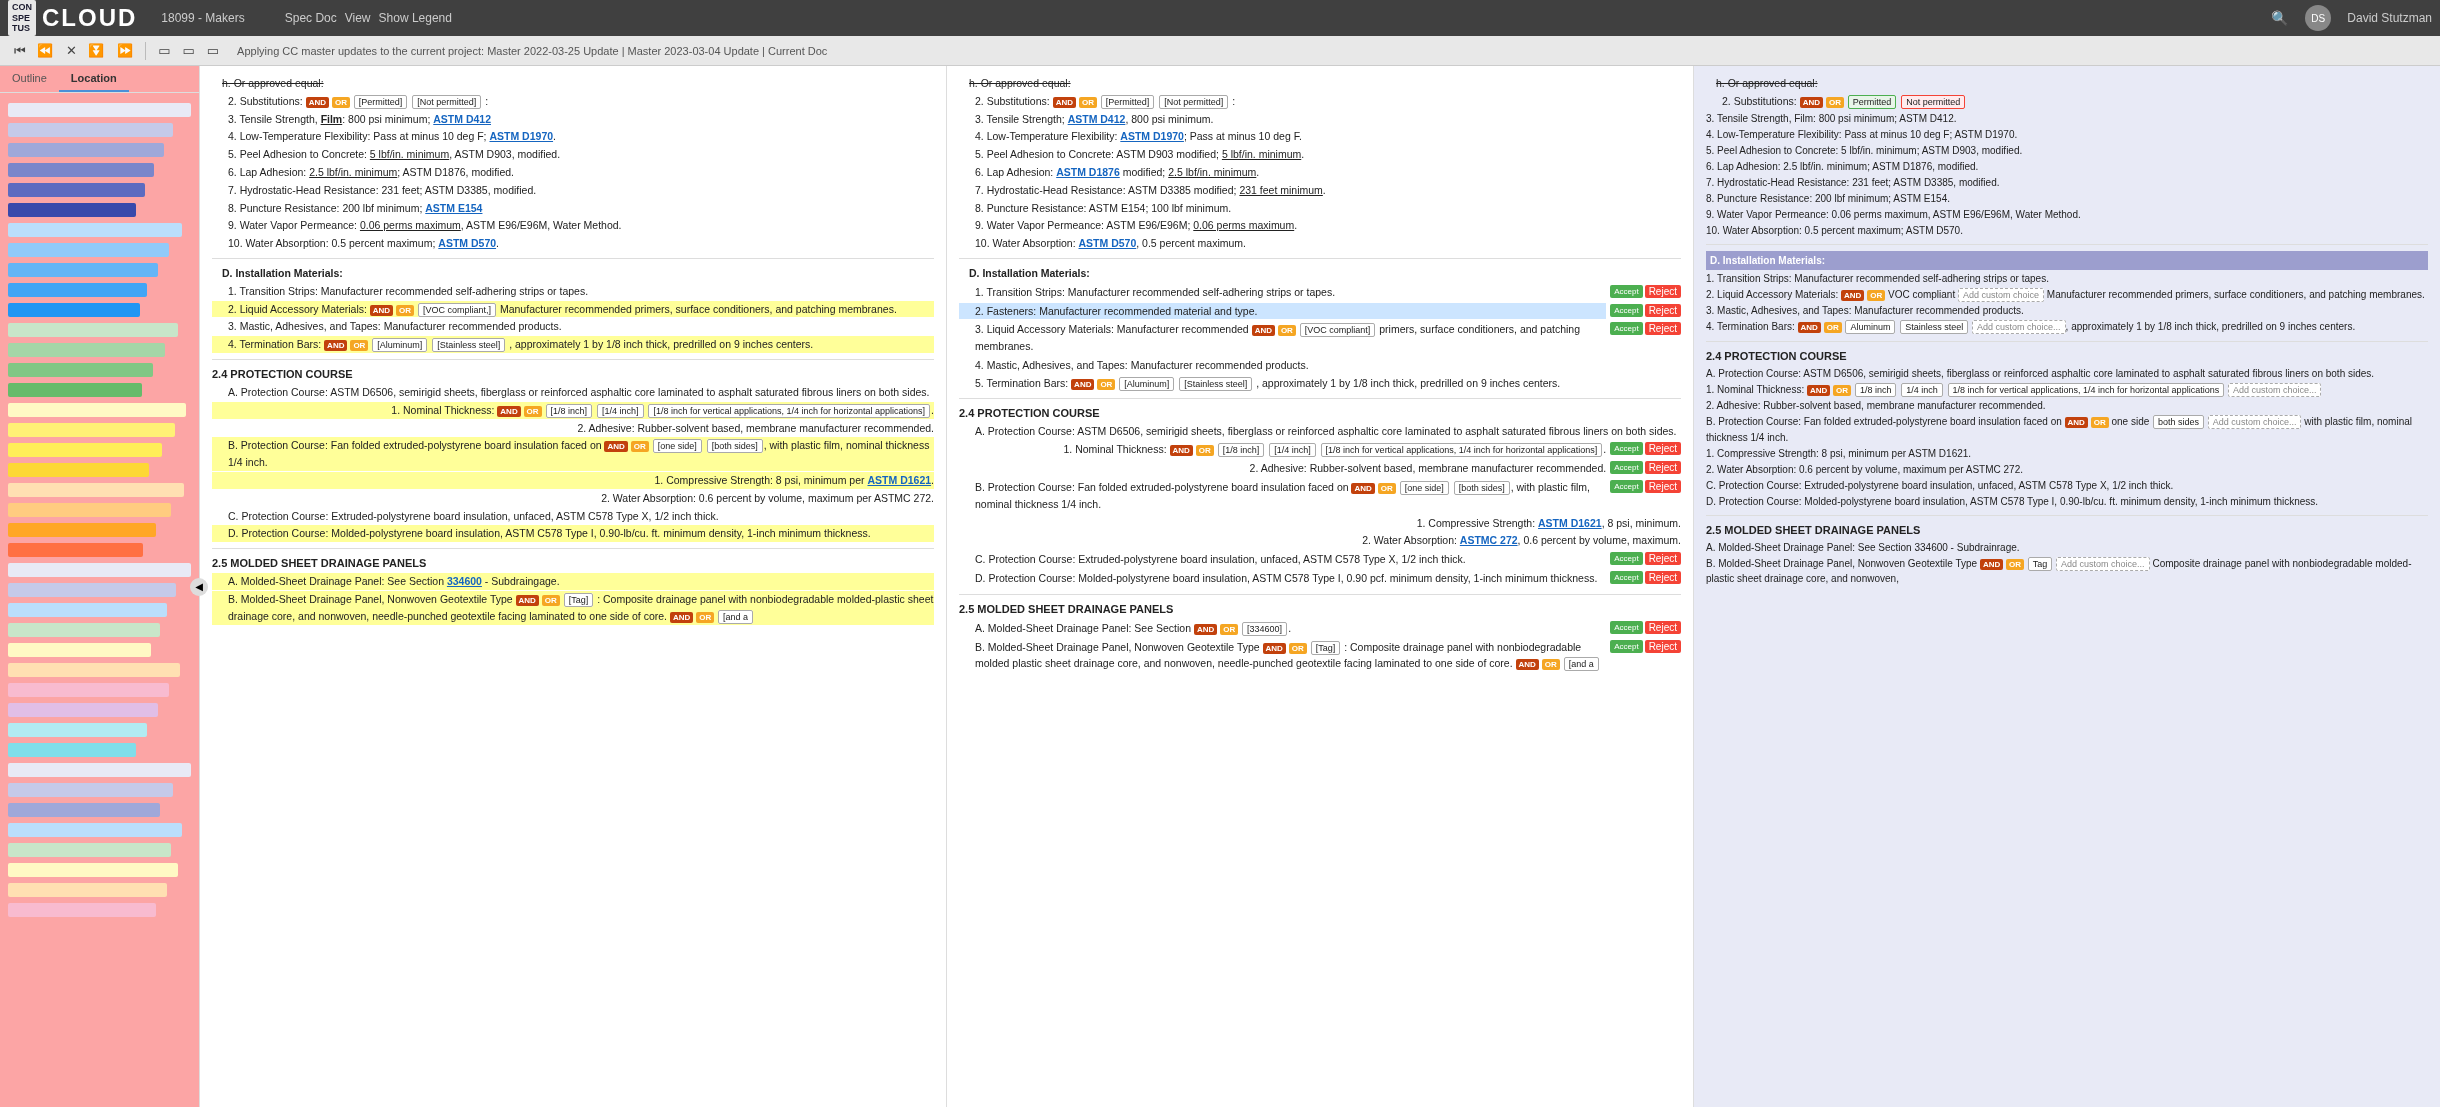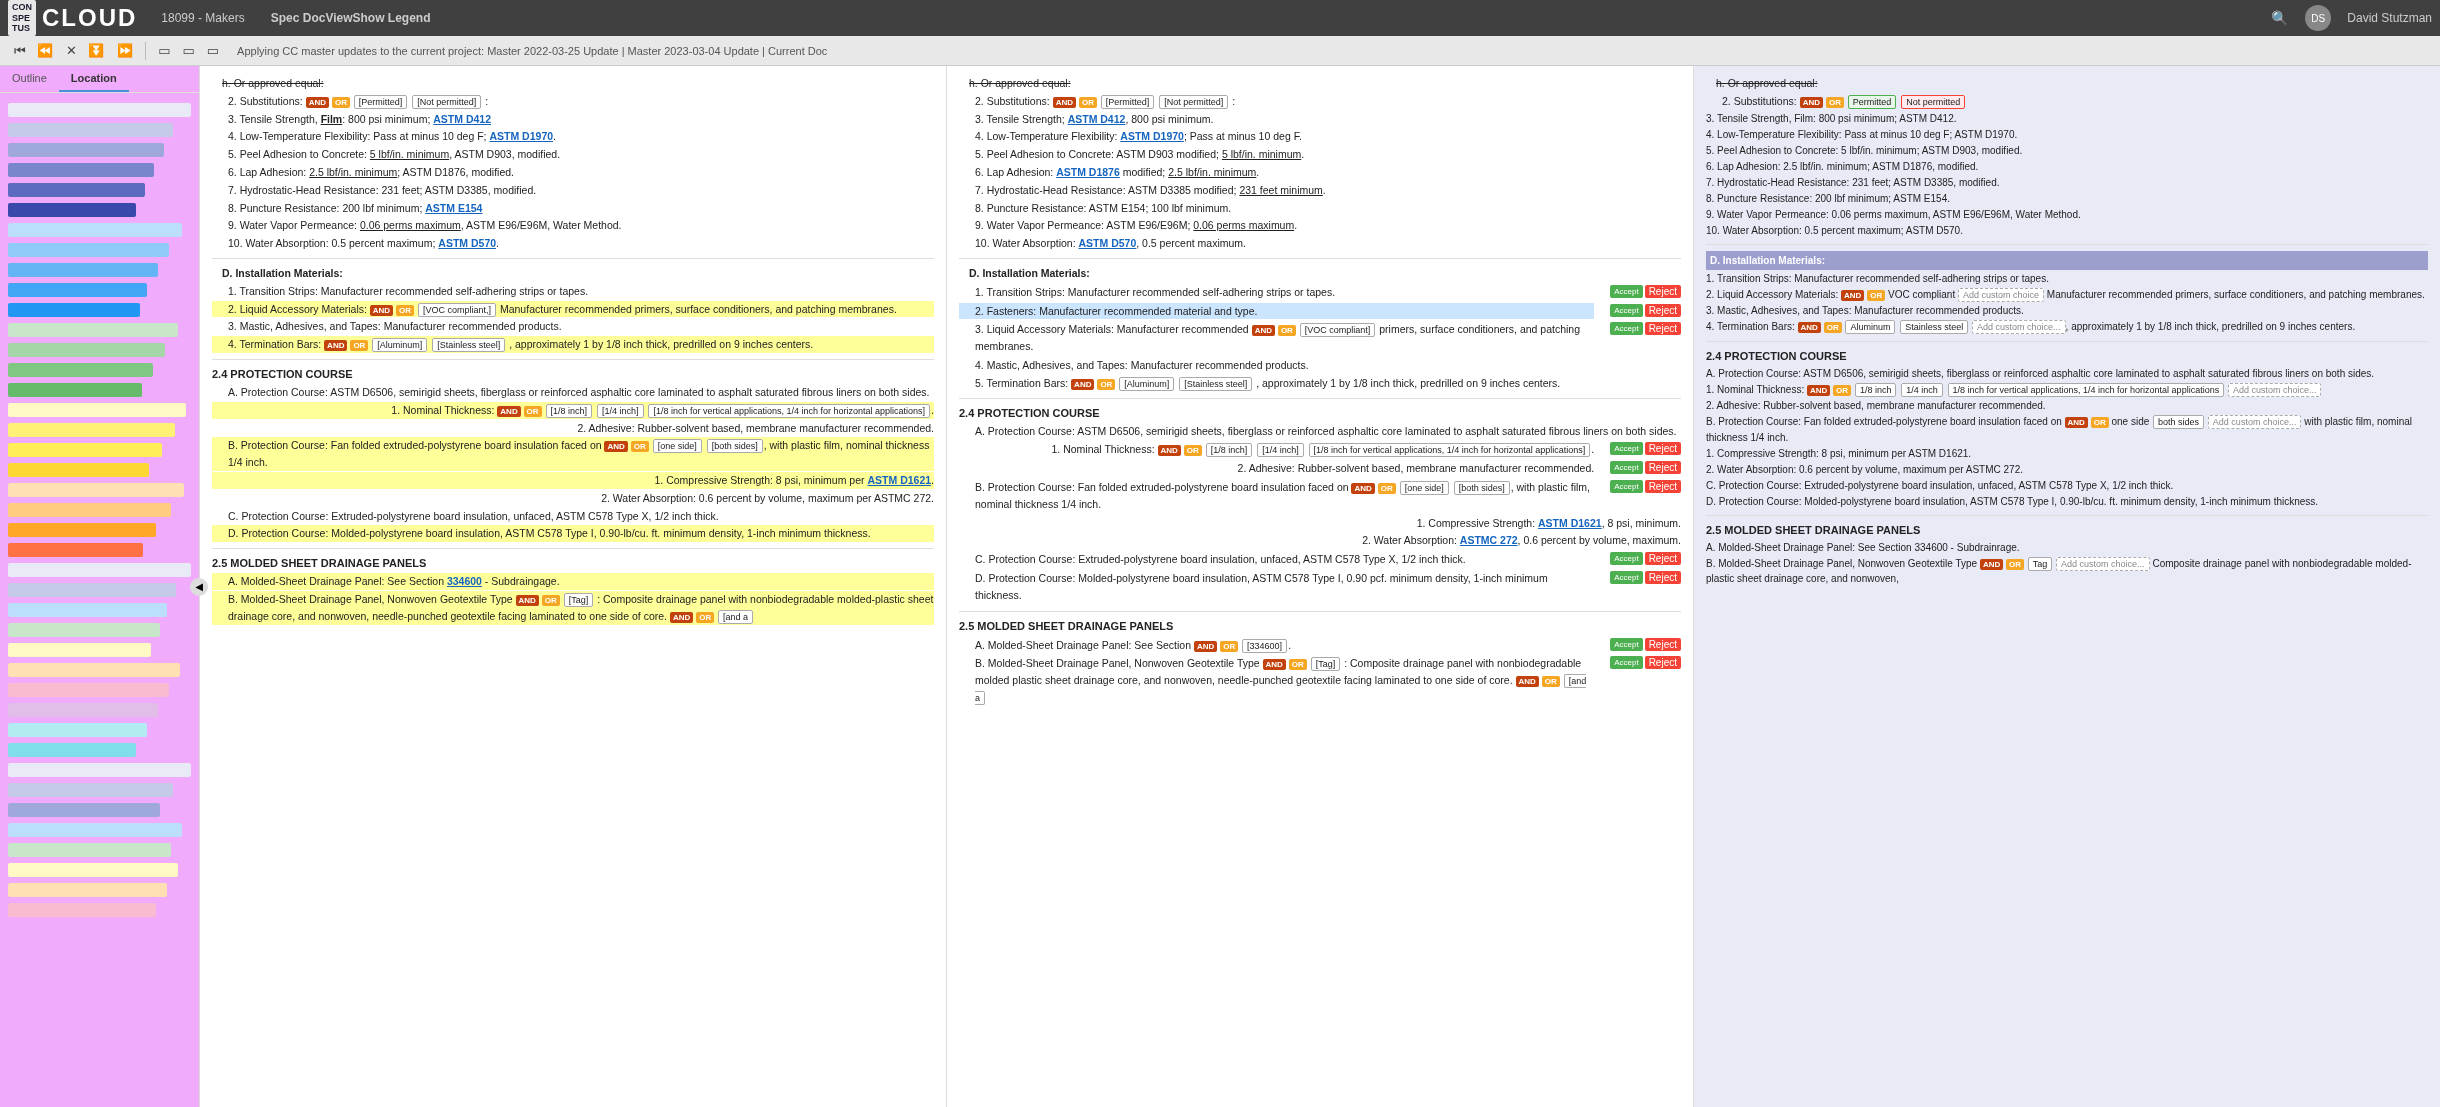"Spec Doc" .nav-links { font-weight: bold -> none; gap: 0 -> 8px; margin-left: 10px -> 24px }
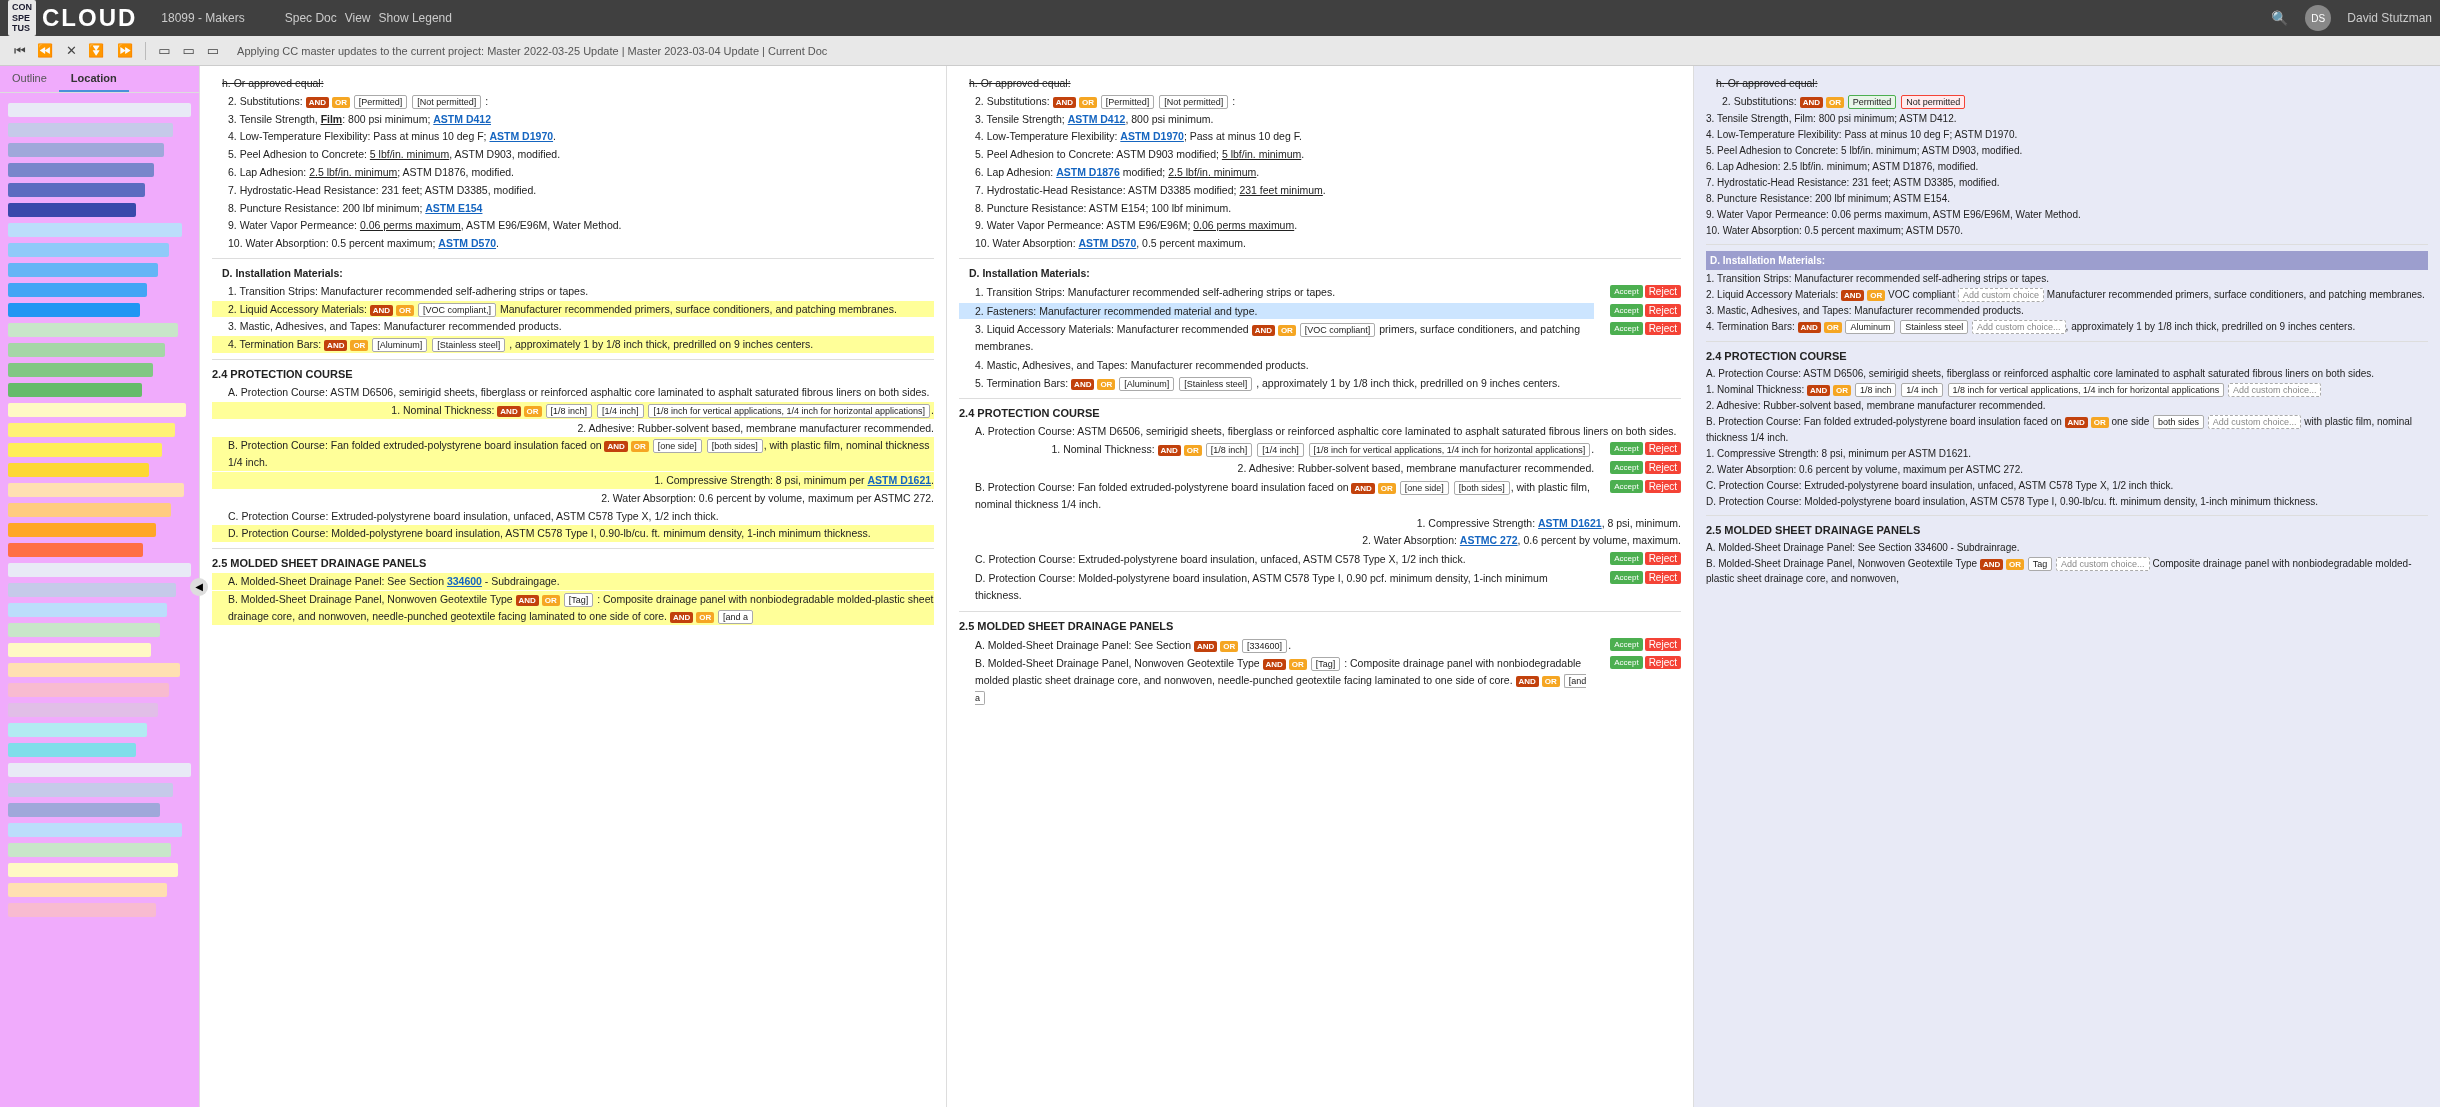"Outline" .sidebar { background: #f0abfc -> #fca5a5 }
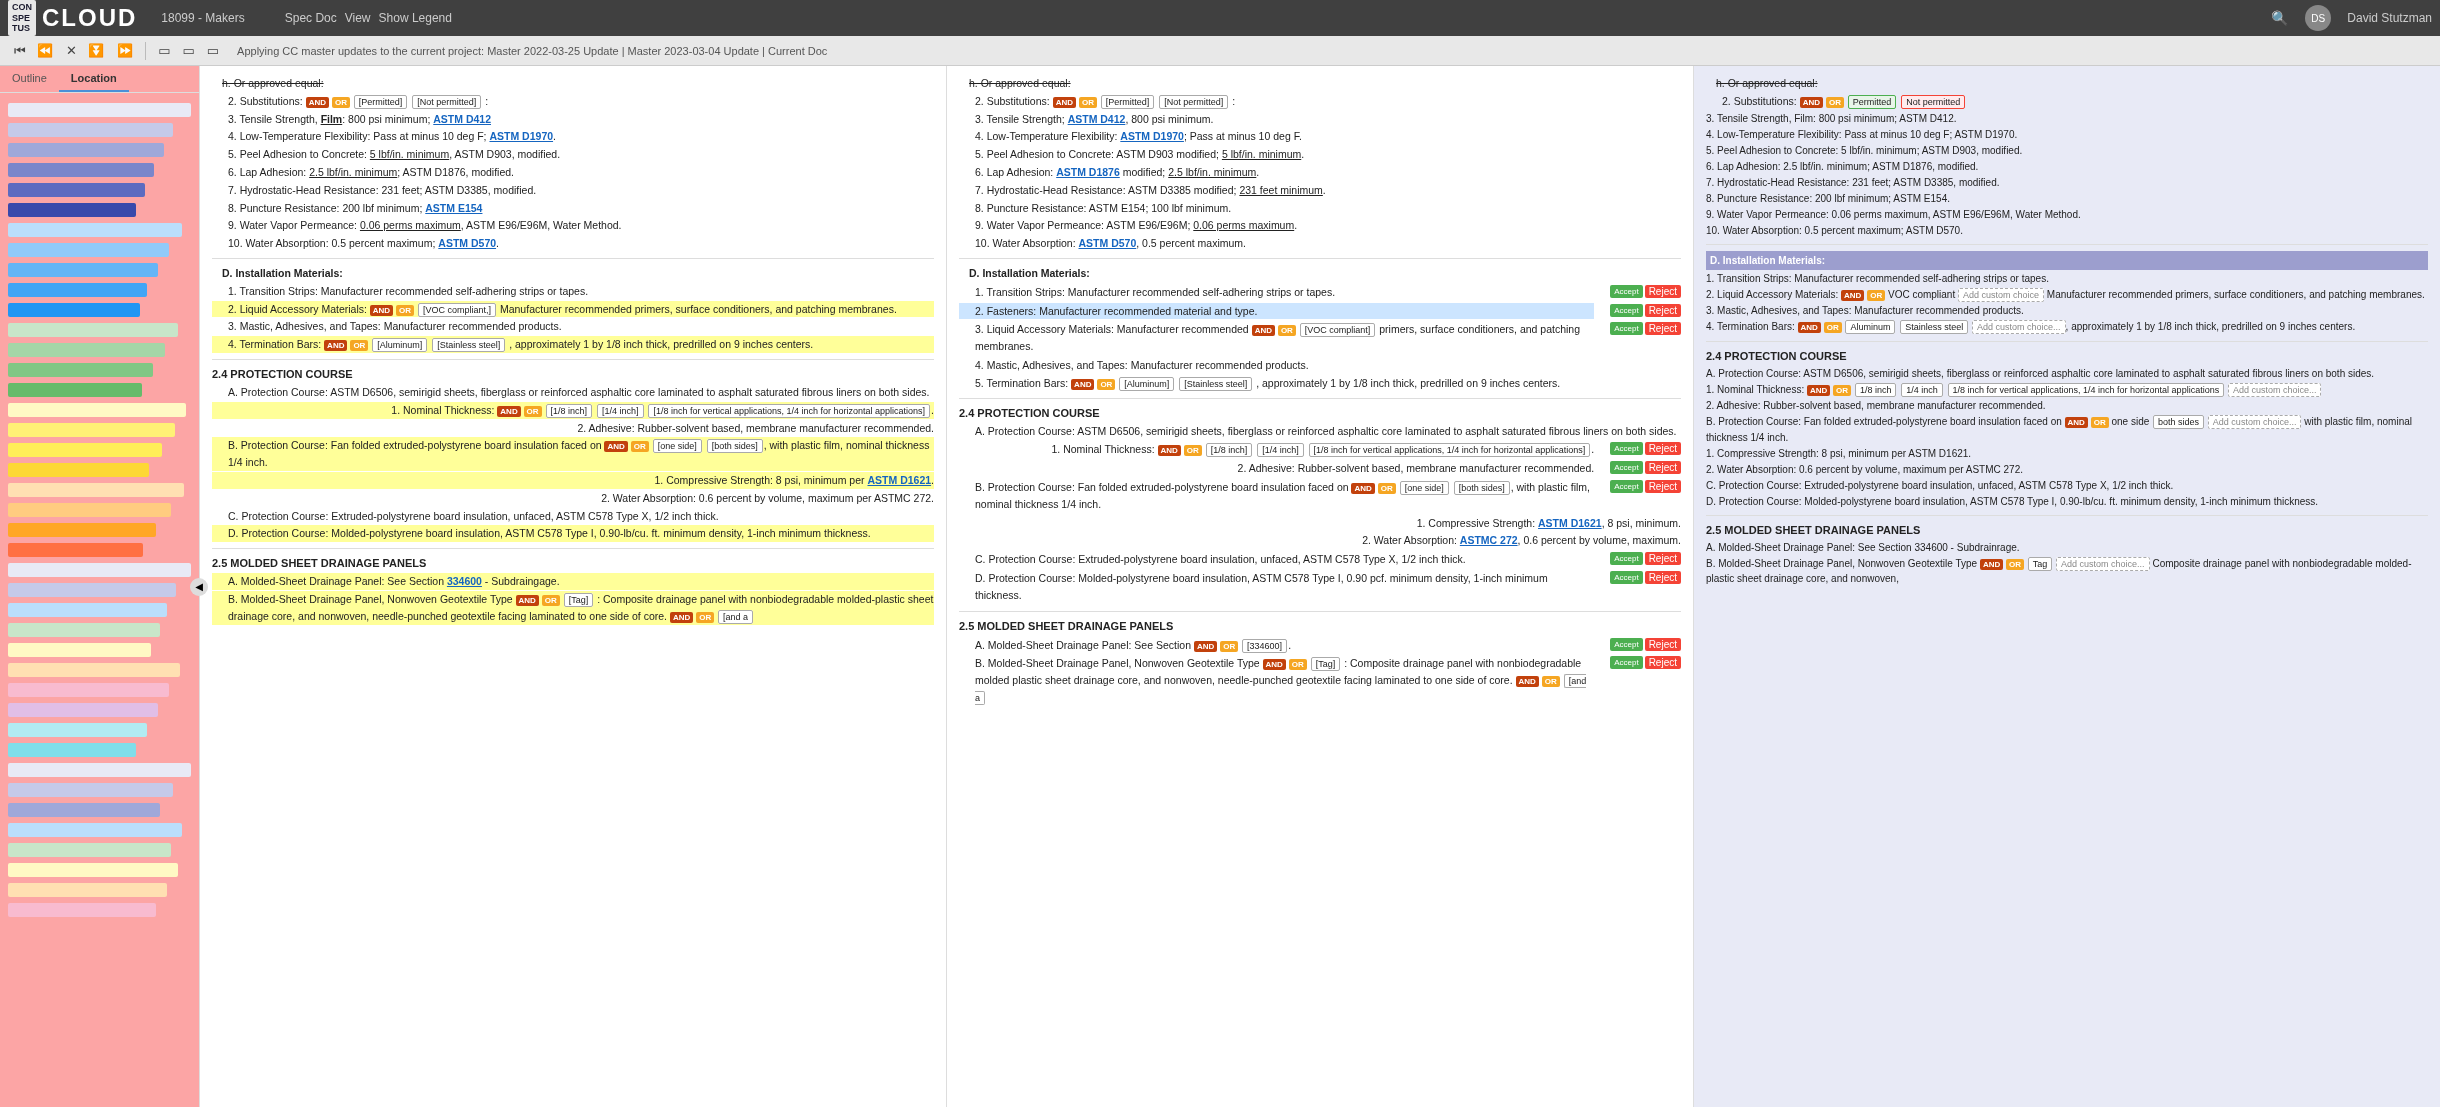"Accept" .line-btns { margin-left: 12px -> none }
